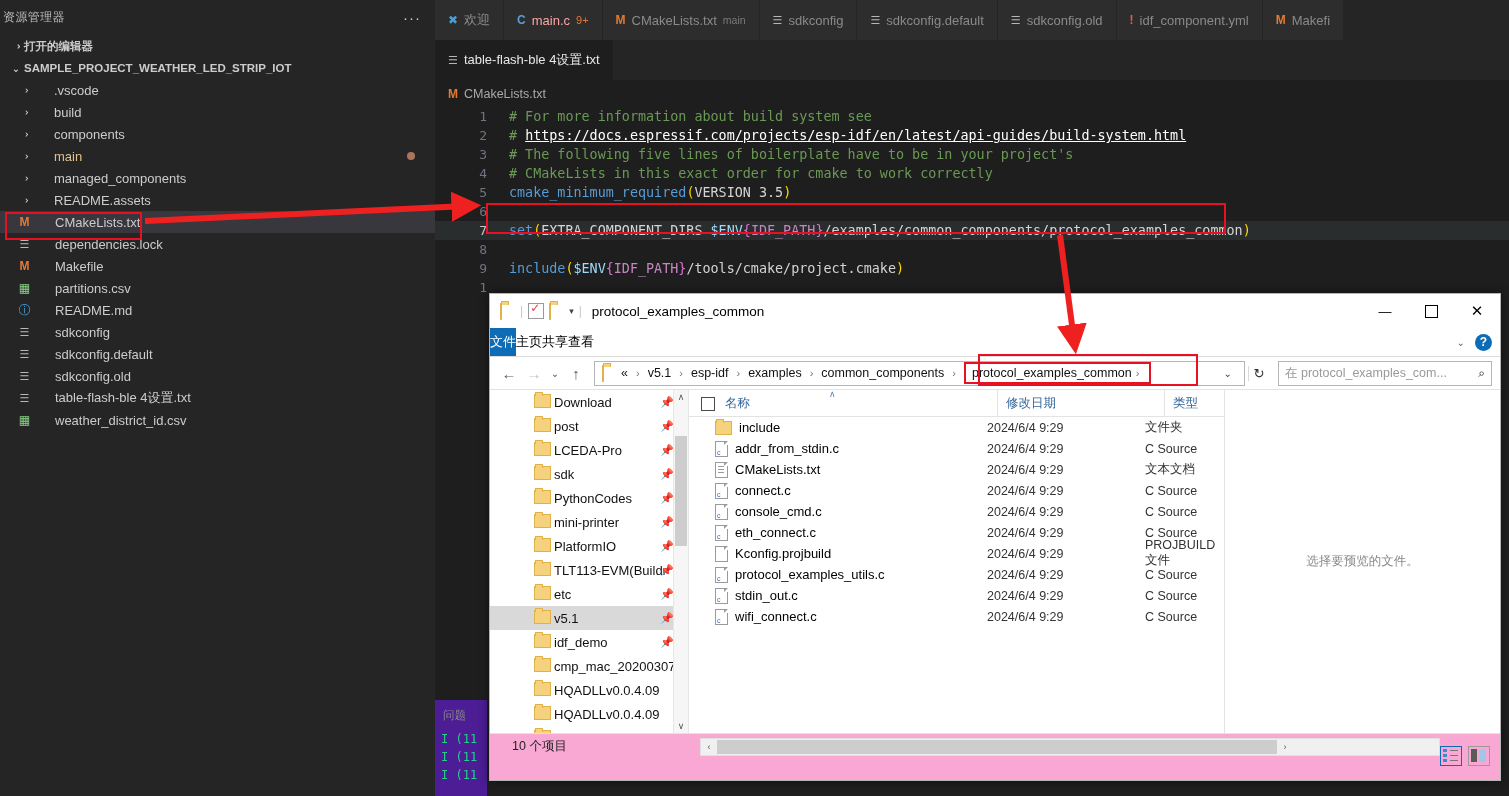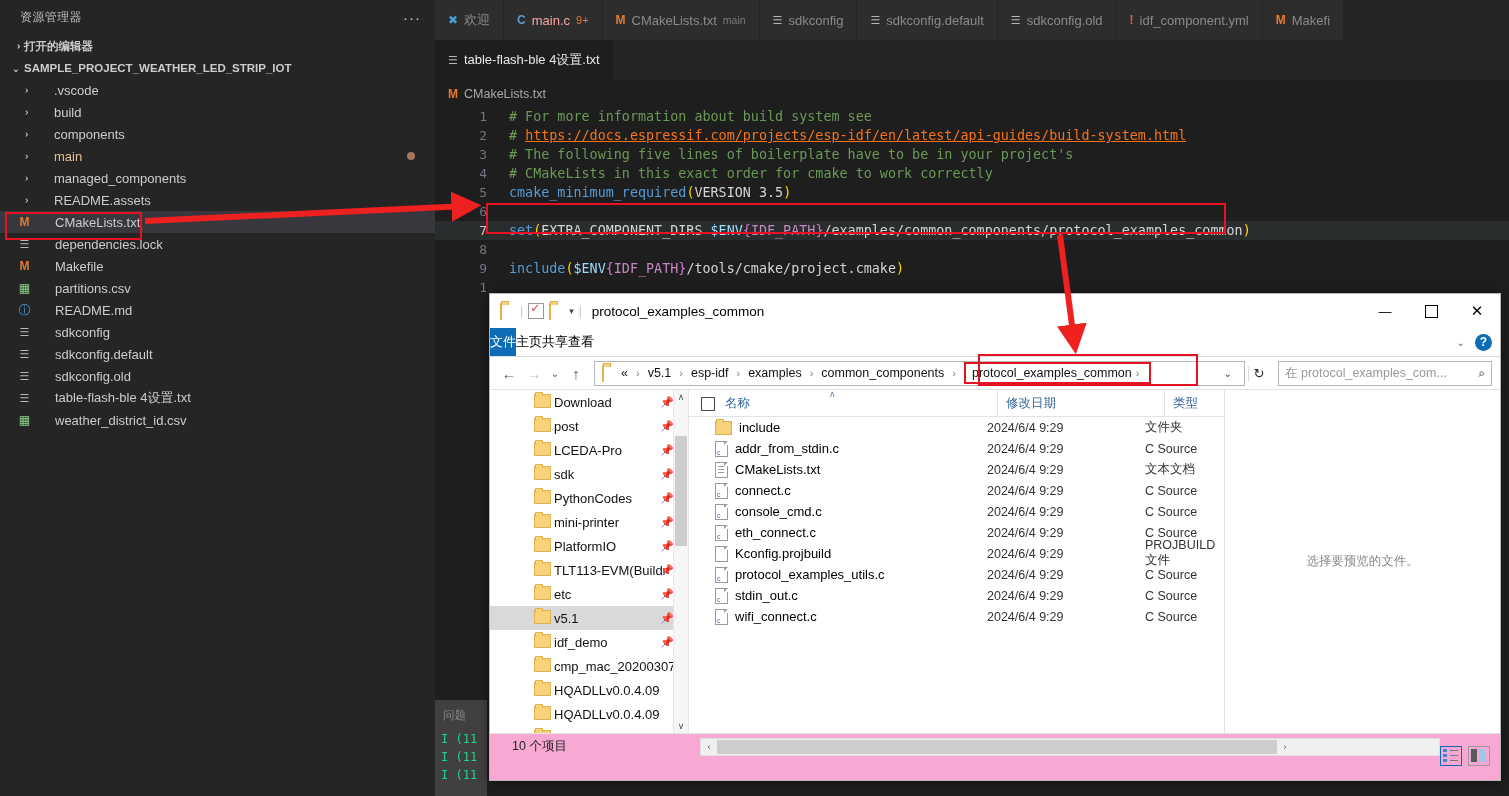"资源管理器" .sb-header { padding: 0 14px 0 20px -> 0 14px 0 3px }
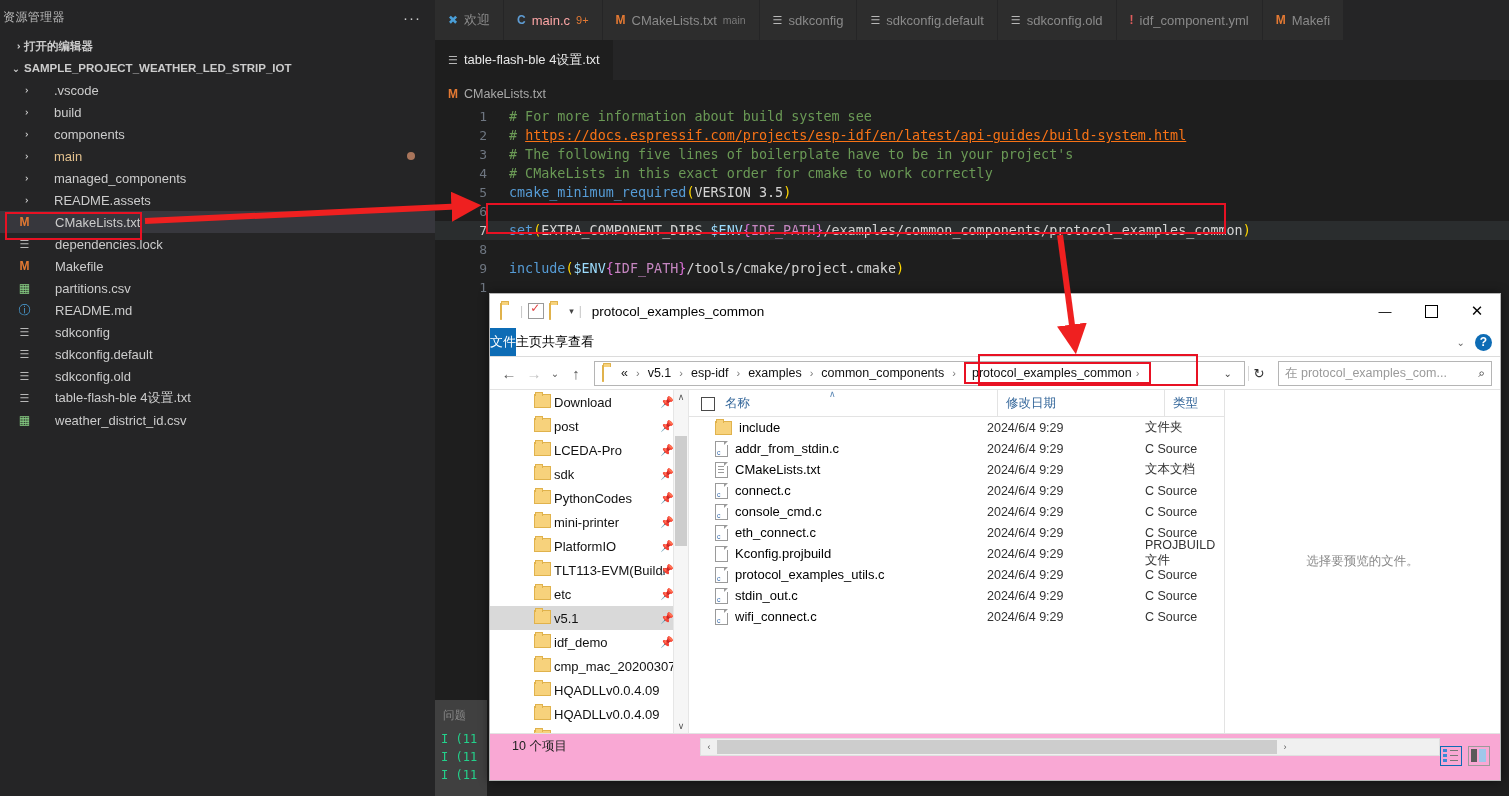"https://docs.espressif.com/projects/esp-" .lnk { color: #f97316 -> #ffffff }
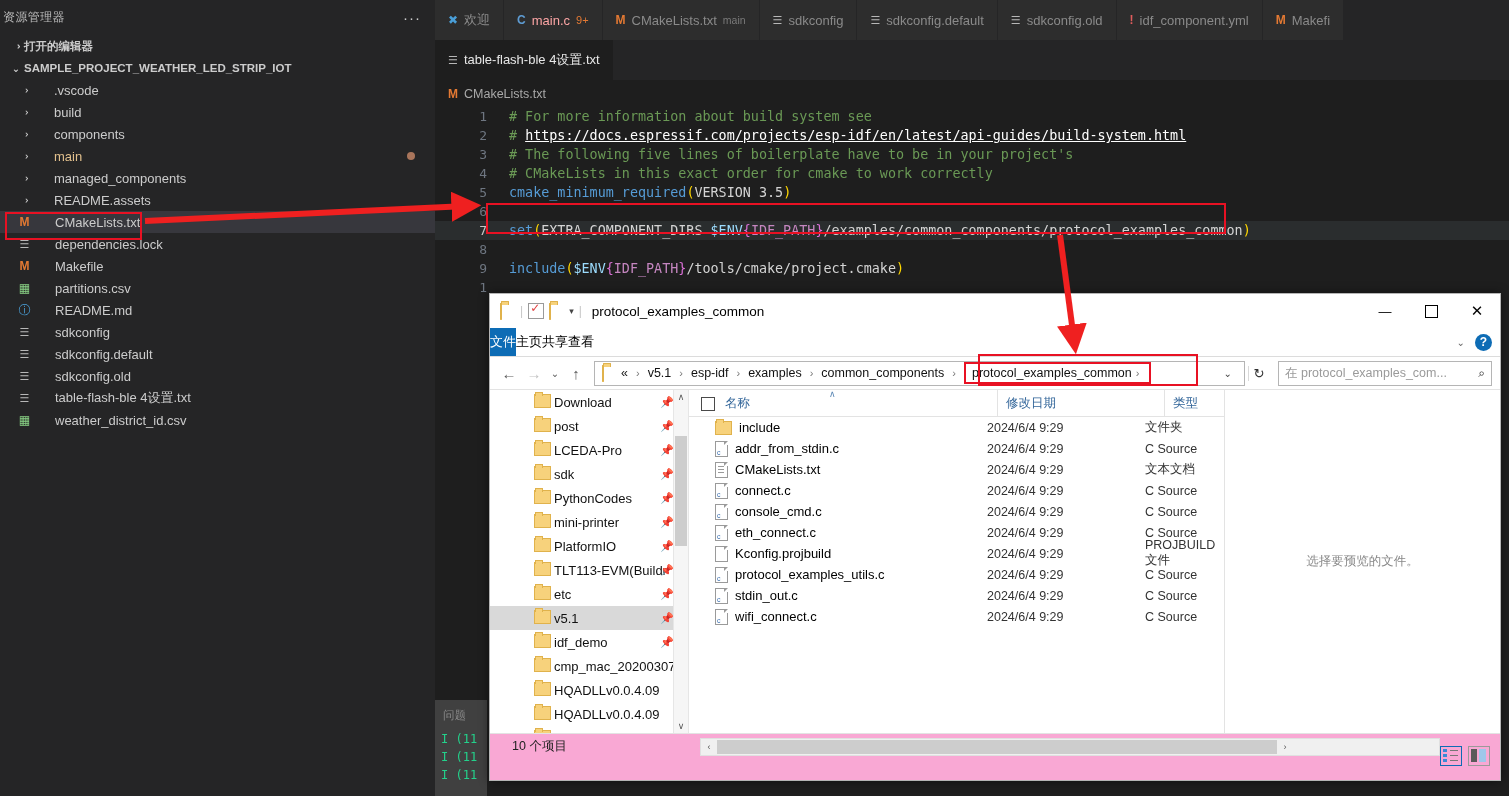"问题" #panel { background: #404040 -> #4c1d95 }
